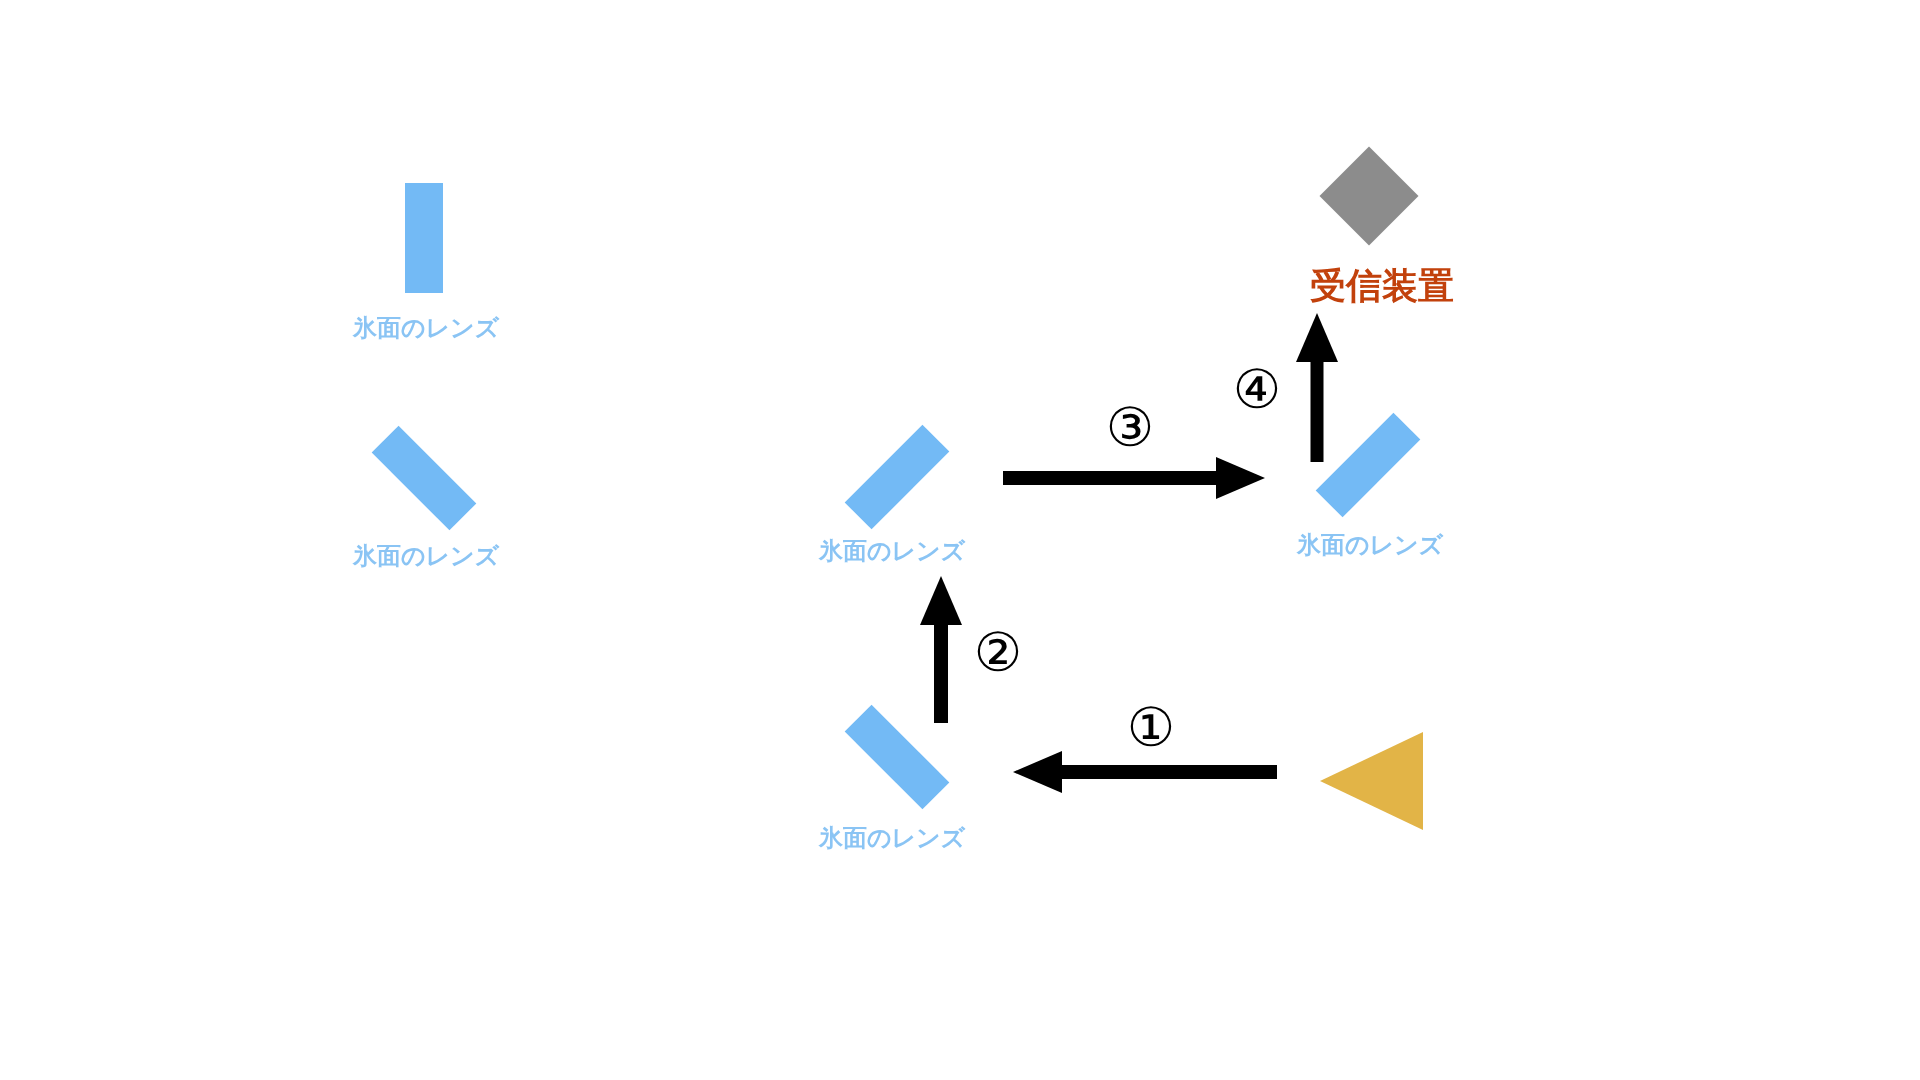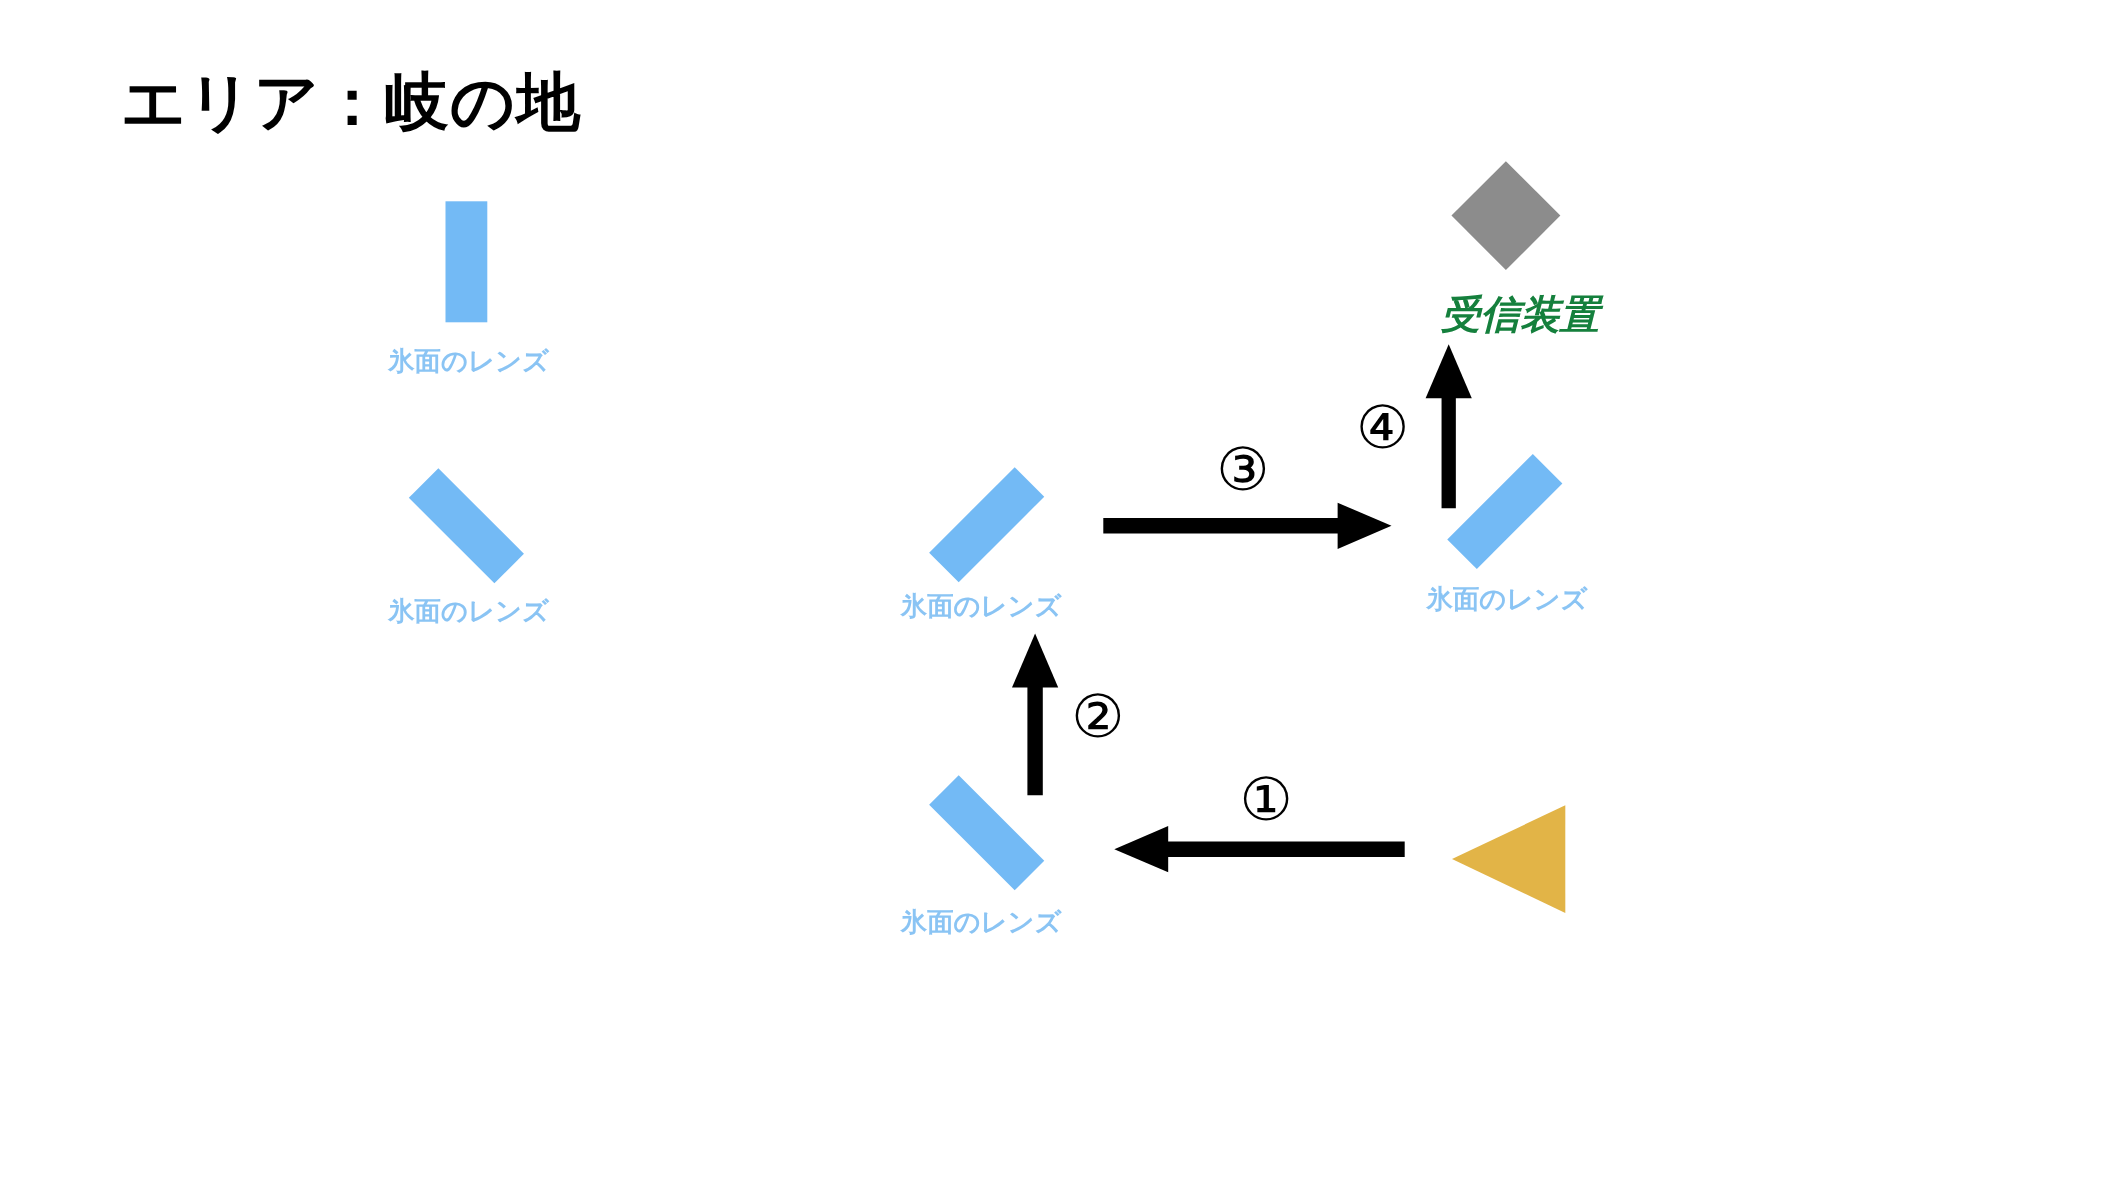"エリア：岐の地" div.page-title { html: <div>エリア：岐の地</div> -> none }
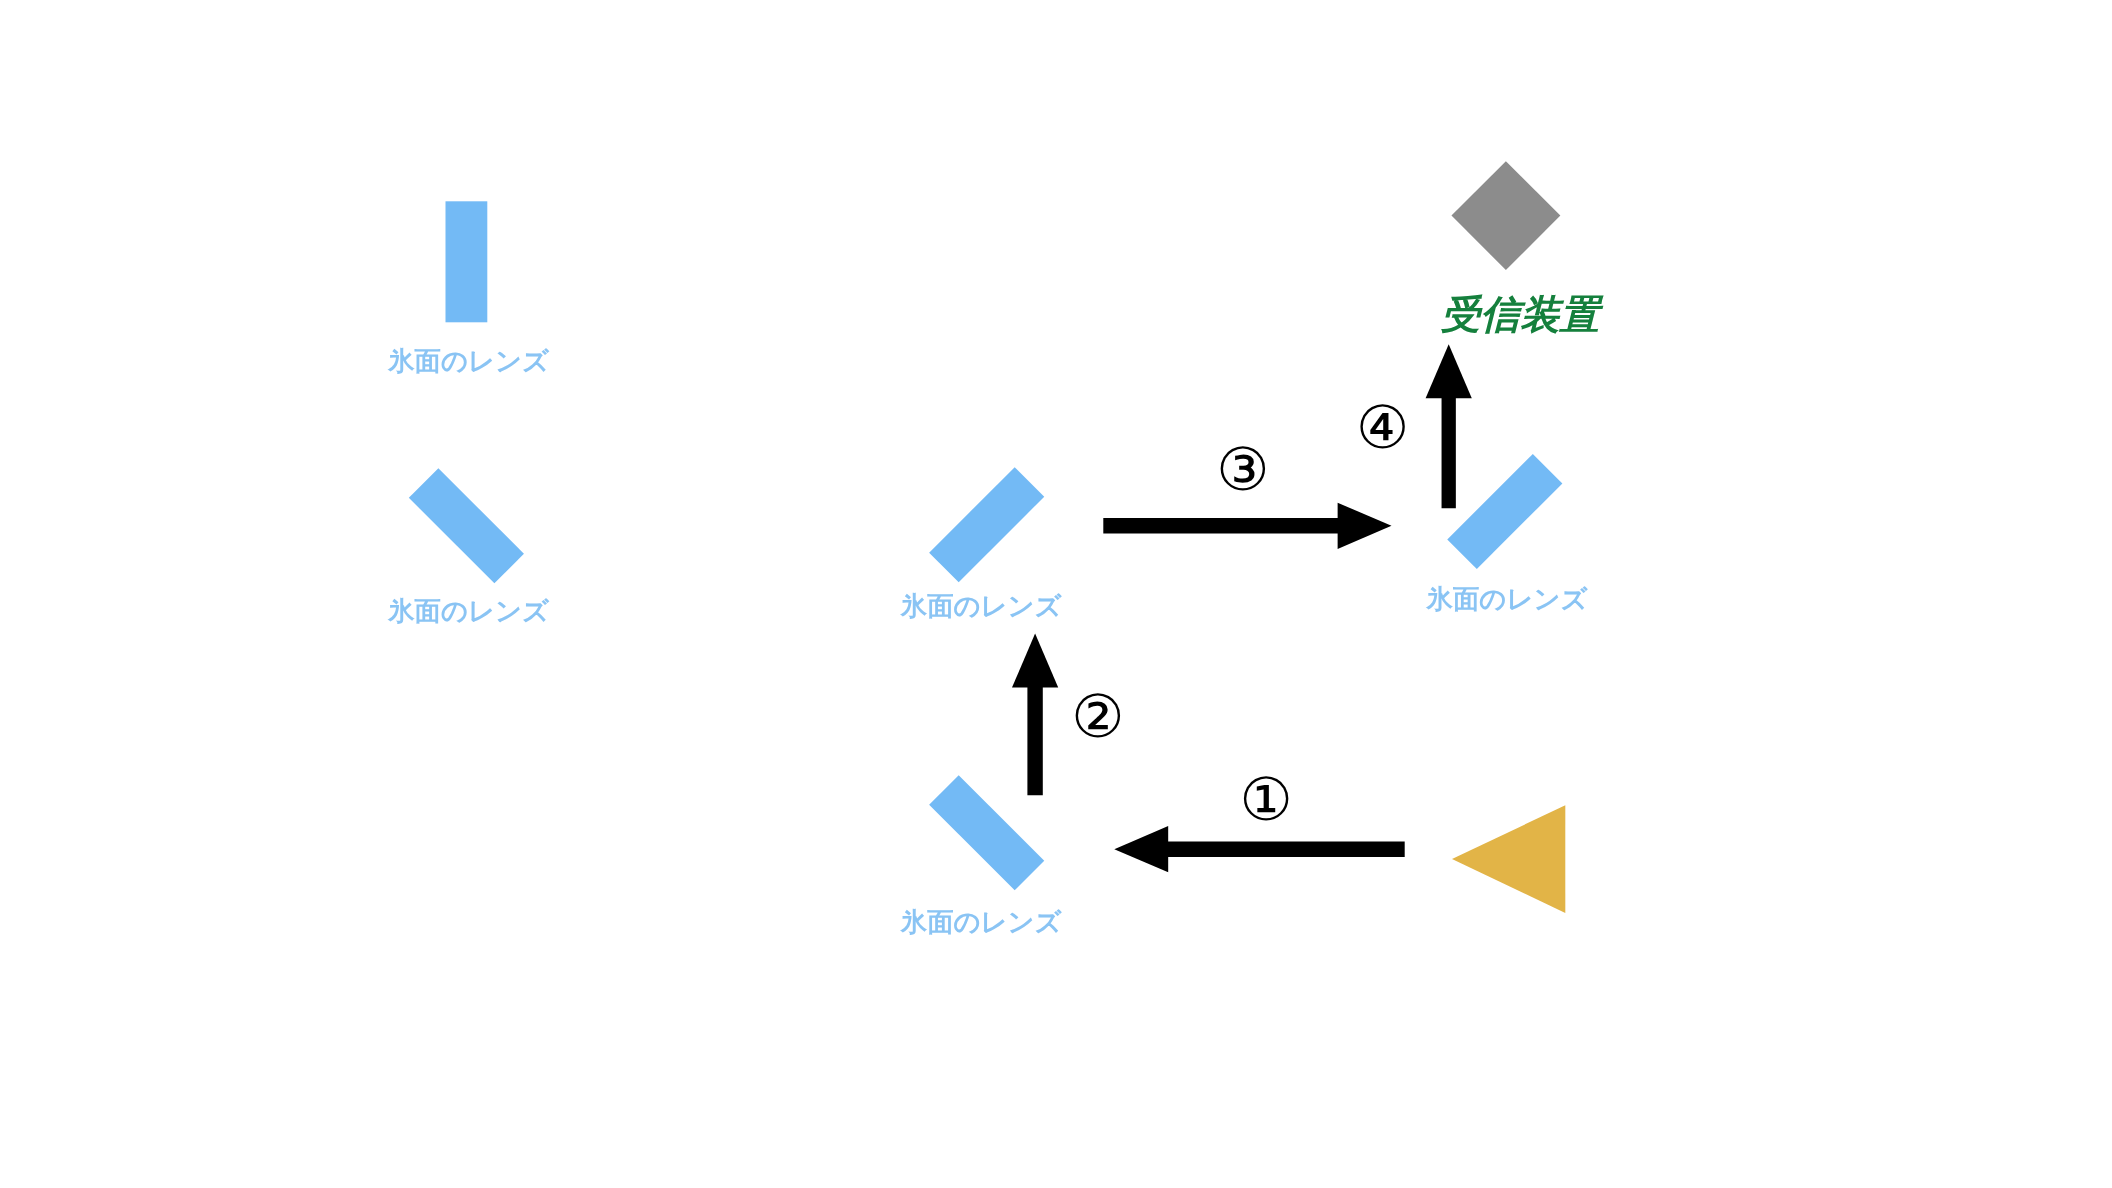"受信装置" div.receiver-label { color: #15803d -> #c2410c; font-style: italic -> none }
